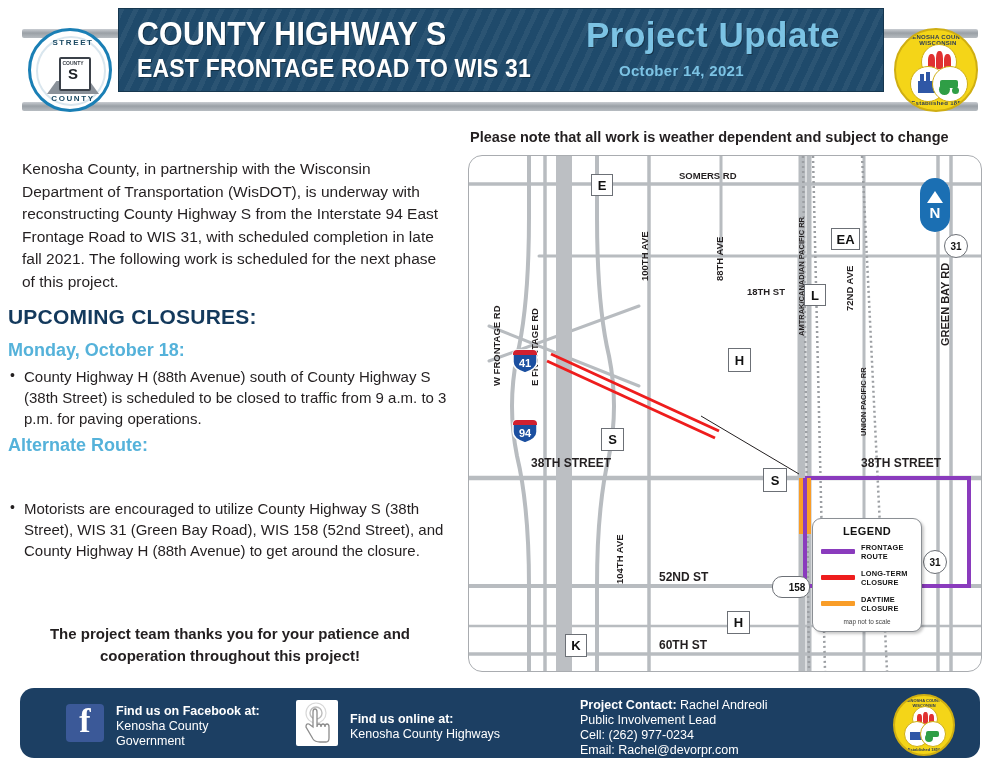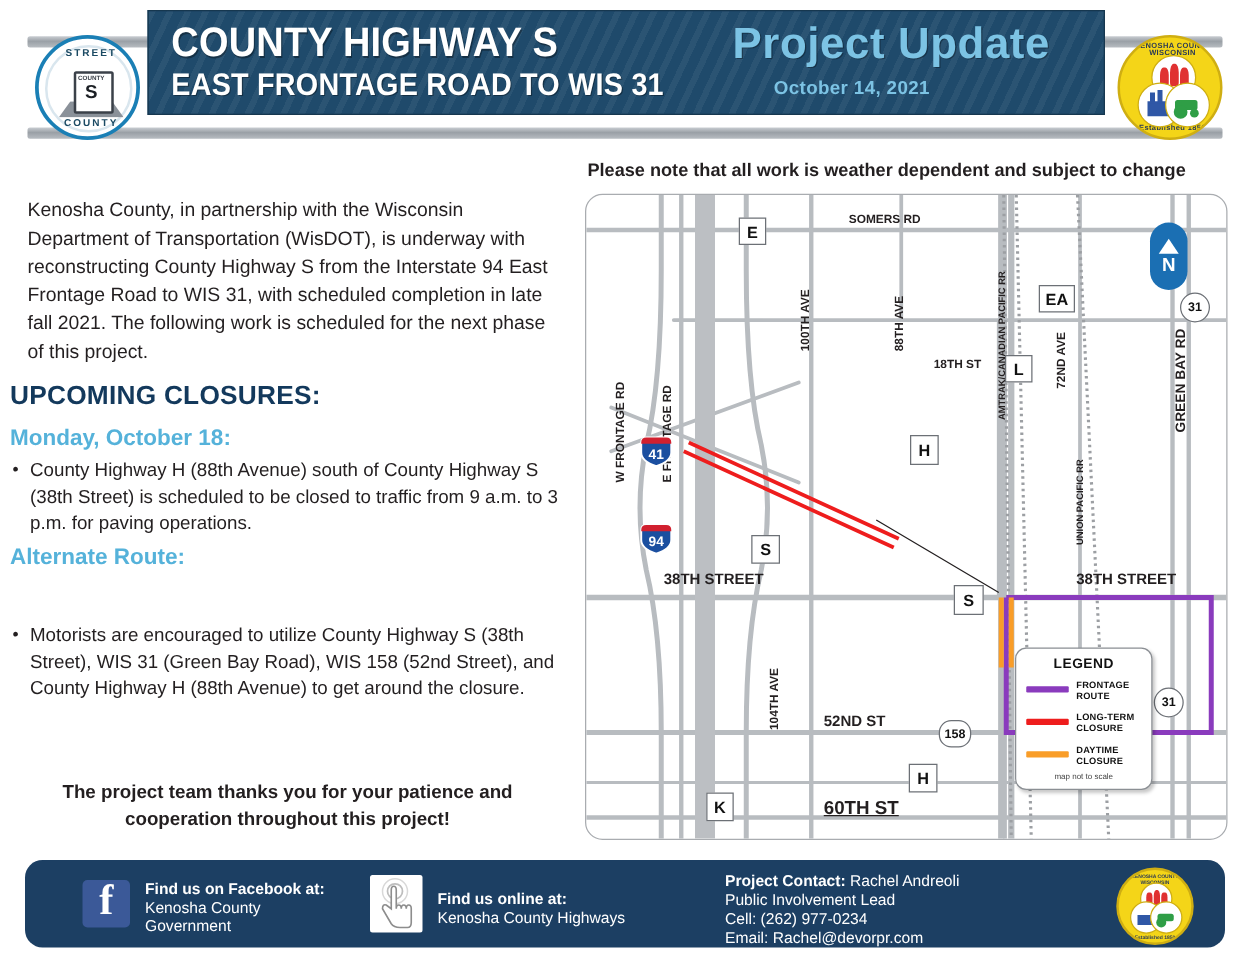"158" div.shield-circ { left: 282px -> 303px; padding-left: none -> 12px }
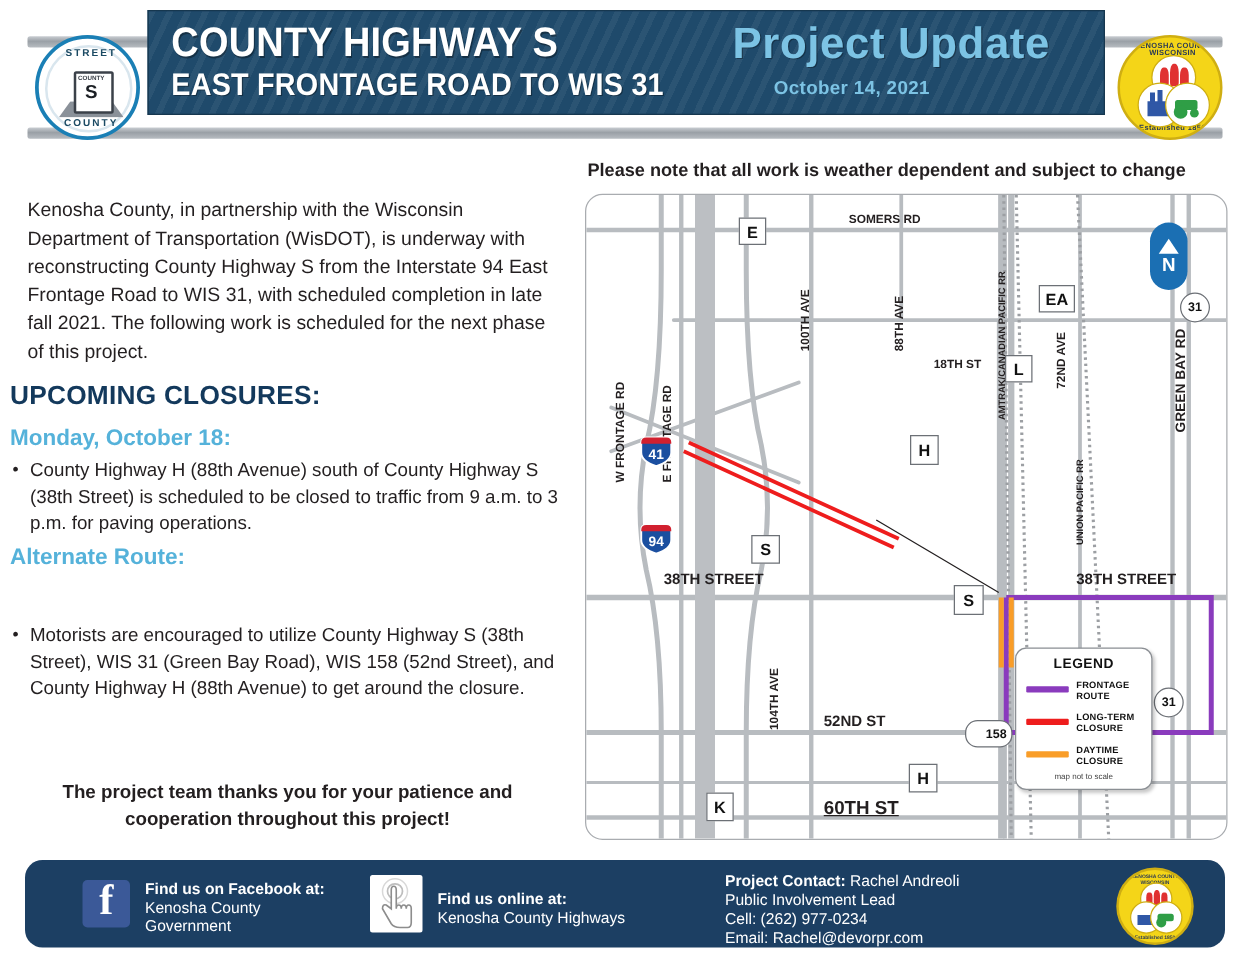"60TH ST" div.mlabel { font-size: 15px -> 12px; text-decoration: underline -> none }
